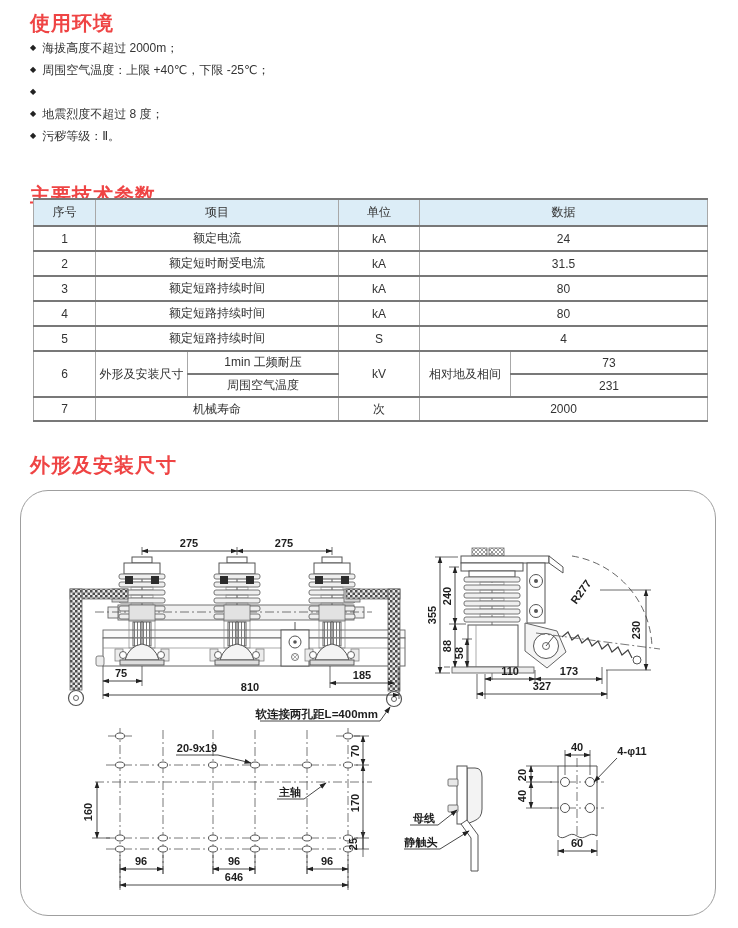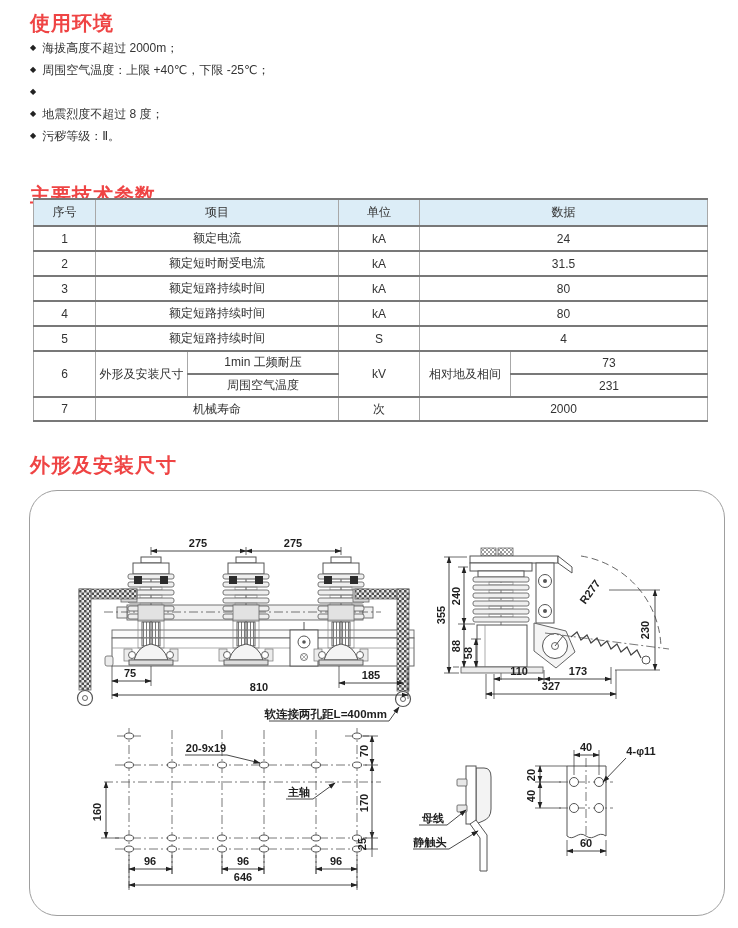"275" .panel { margin-left: 9px -> none }
